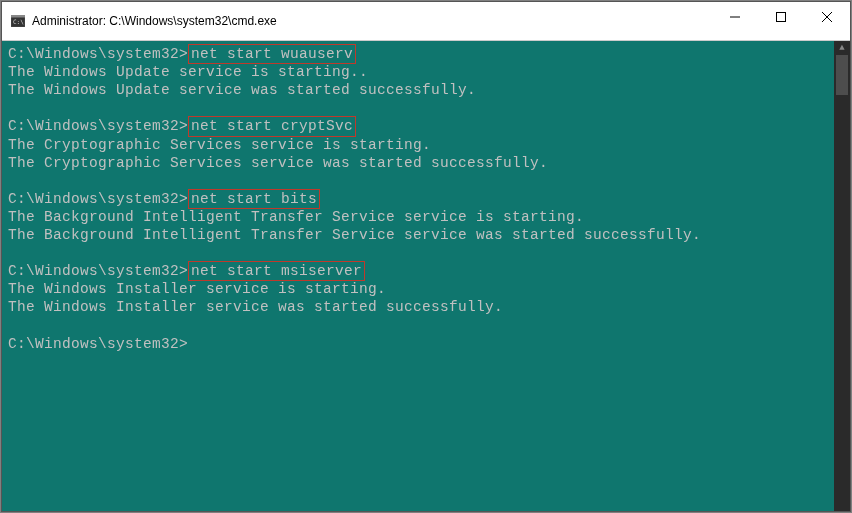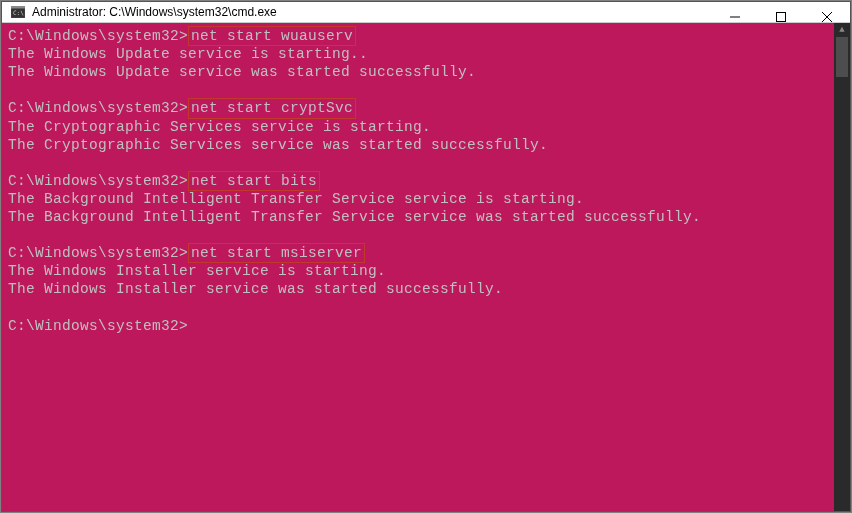"Administrator:" .titlebar { height: 21px -> 39px }
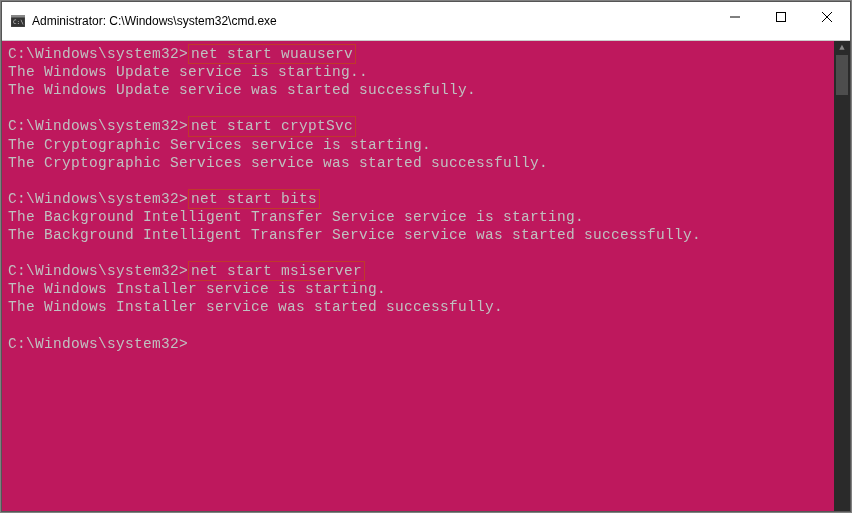"C:\Windows\system32> net start wuauserv" .terminal-wrap { background: #be185d -> #0f766e }
